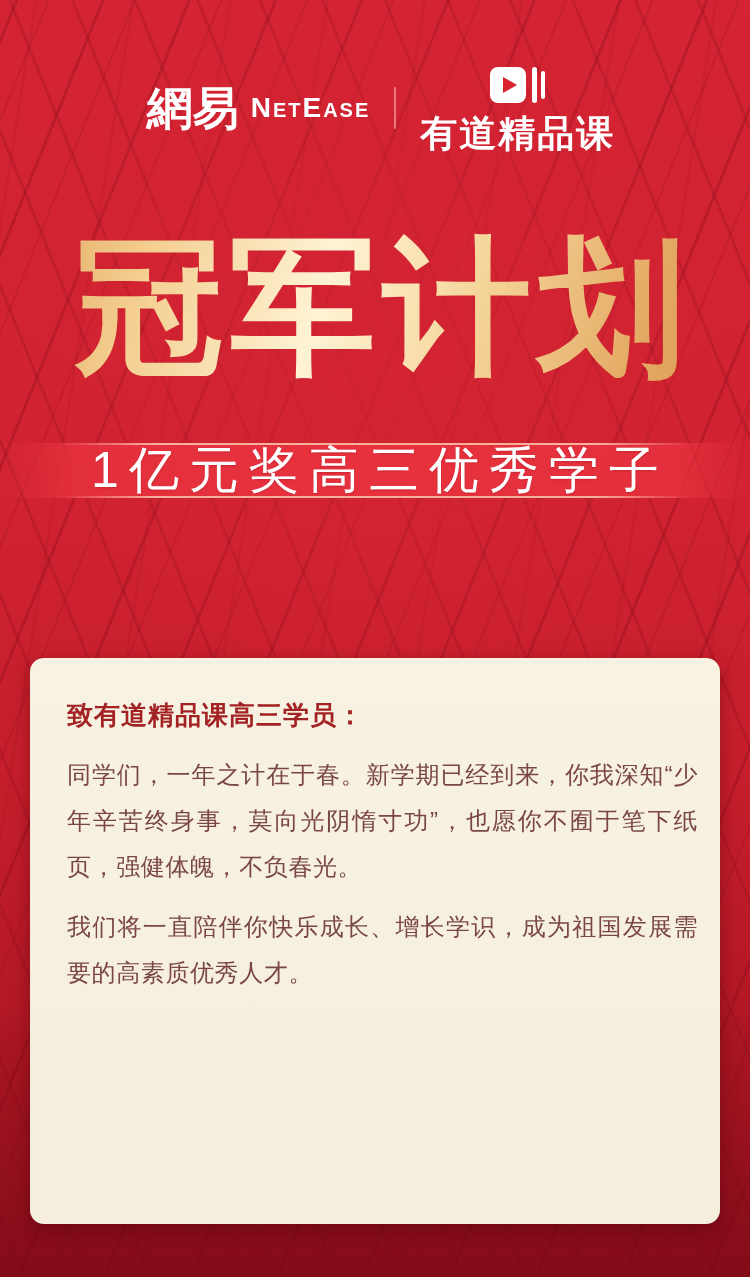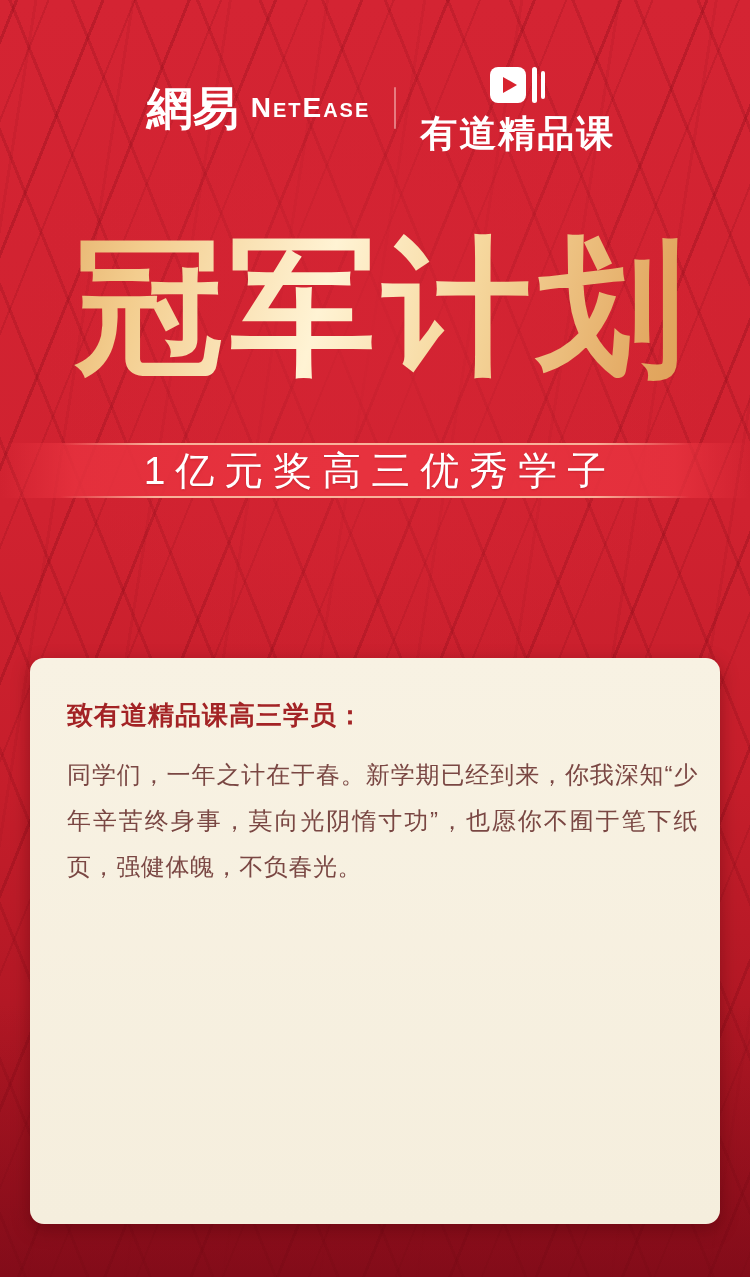"1亿元奖高三优秀学子" .subtitle-text { font-size: 39px -> 50px }
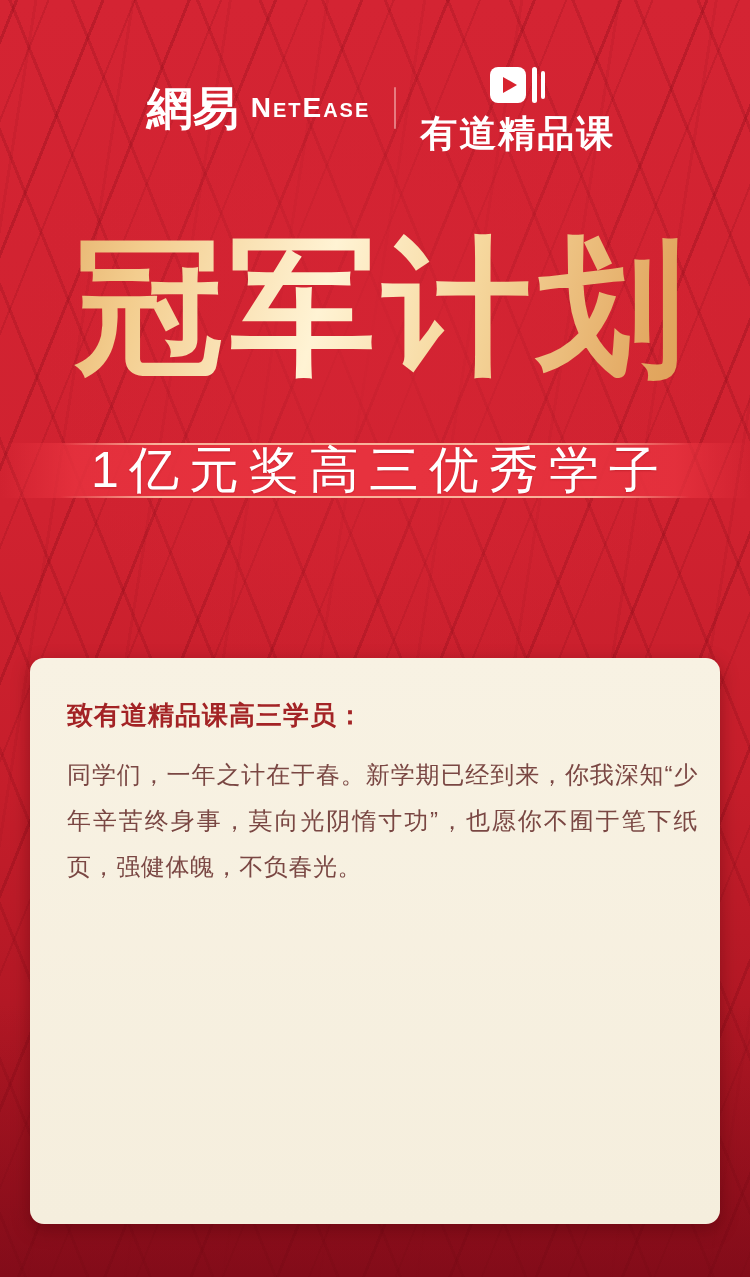"我们将一直陪伴你快乐成长、增长学识，成为祖国发展需要的高素质优秀人才。" p.para { html: none -> <p>我们将一直陪伴你快乐成长、增长学识，成为祖国发展需要的高素质优秀人才。</p> }
